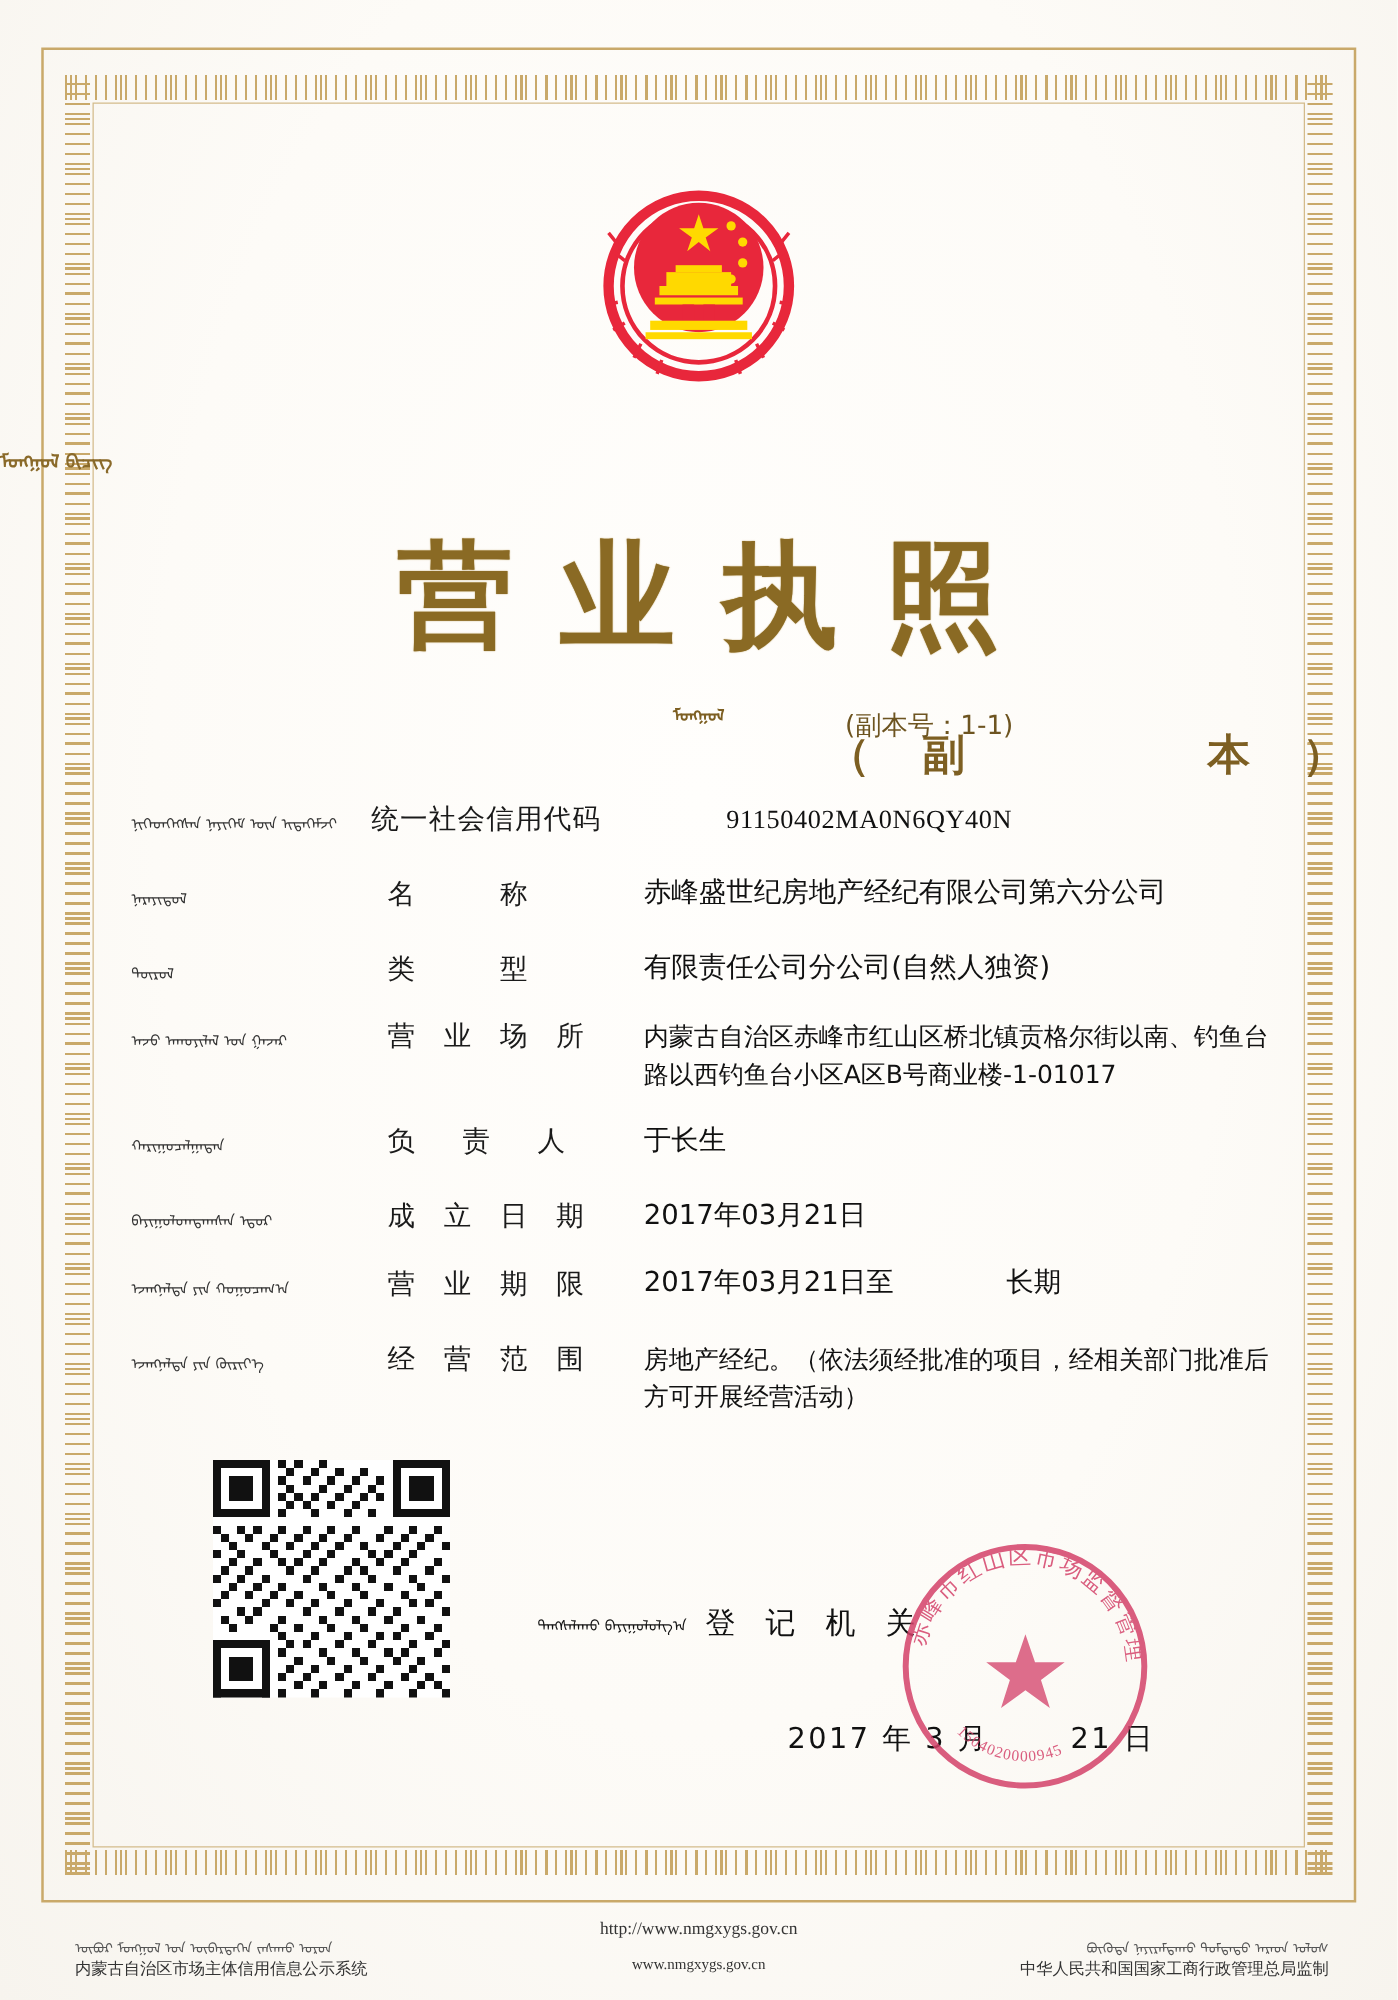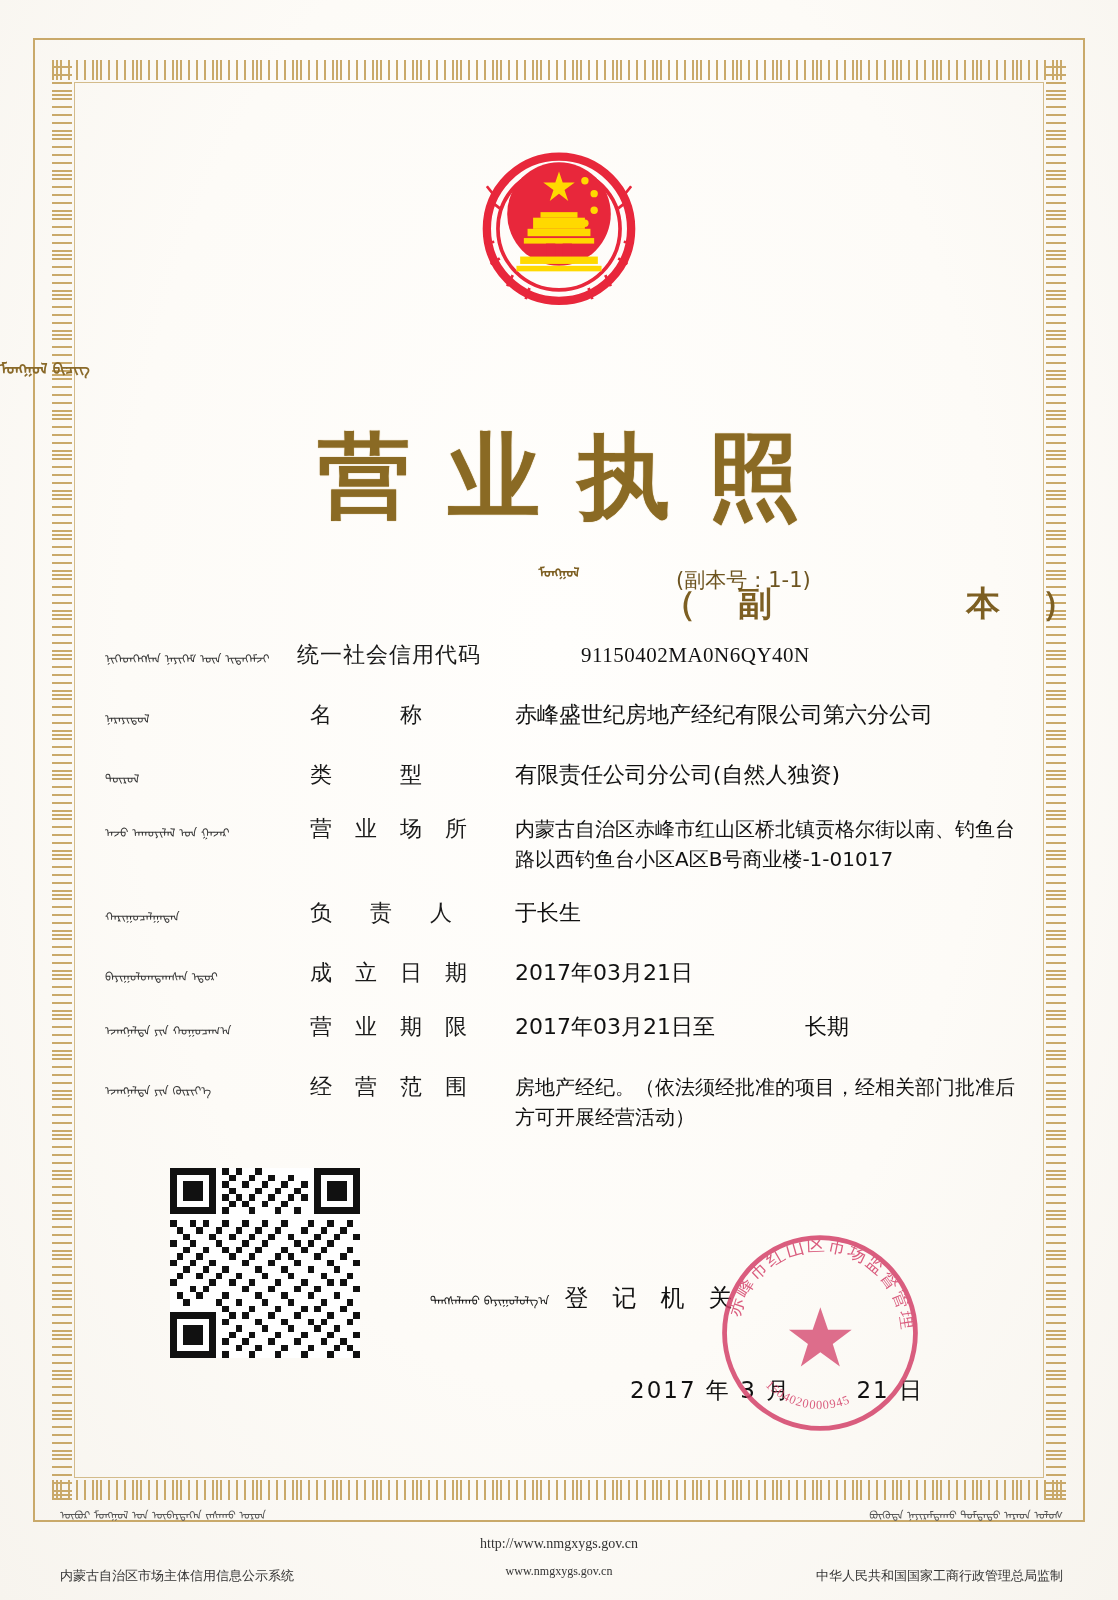"内蒙古自治区市场主体信用信息公示系统" .footer-cn { margin-top: 43px -> none }
